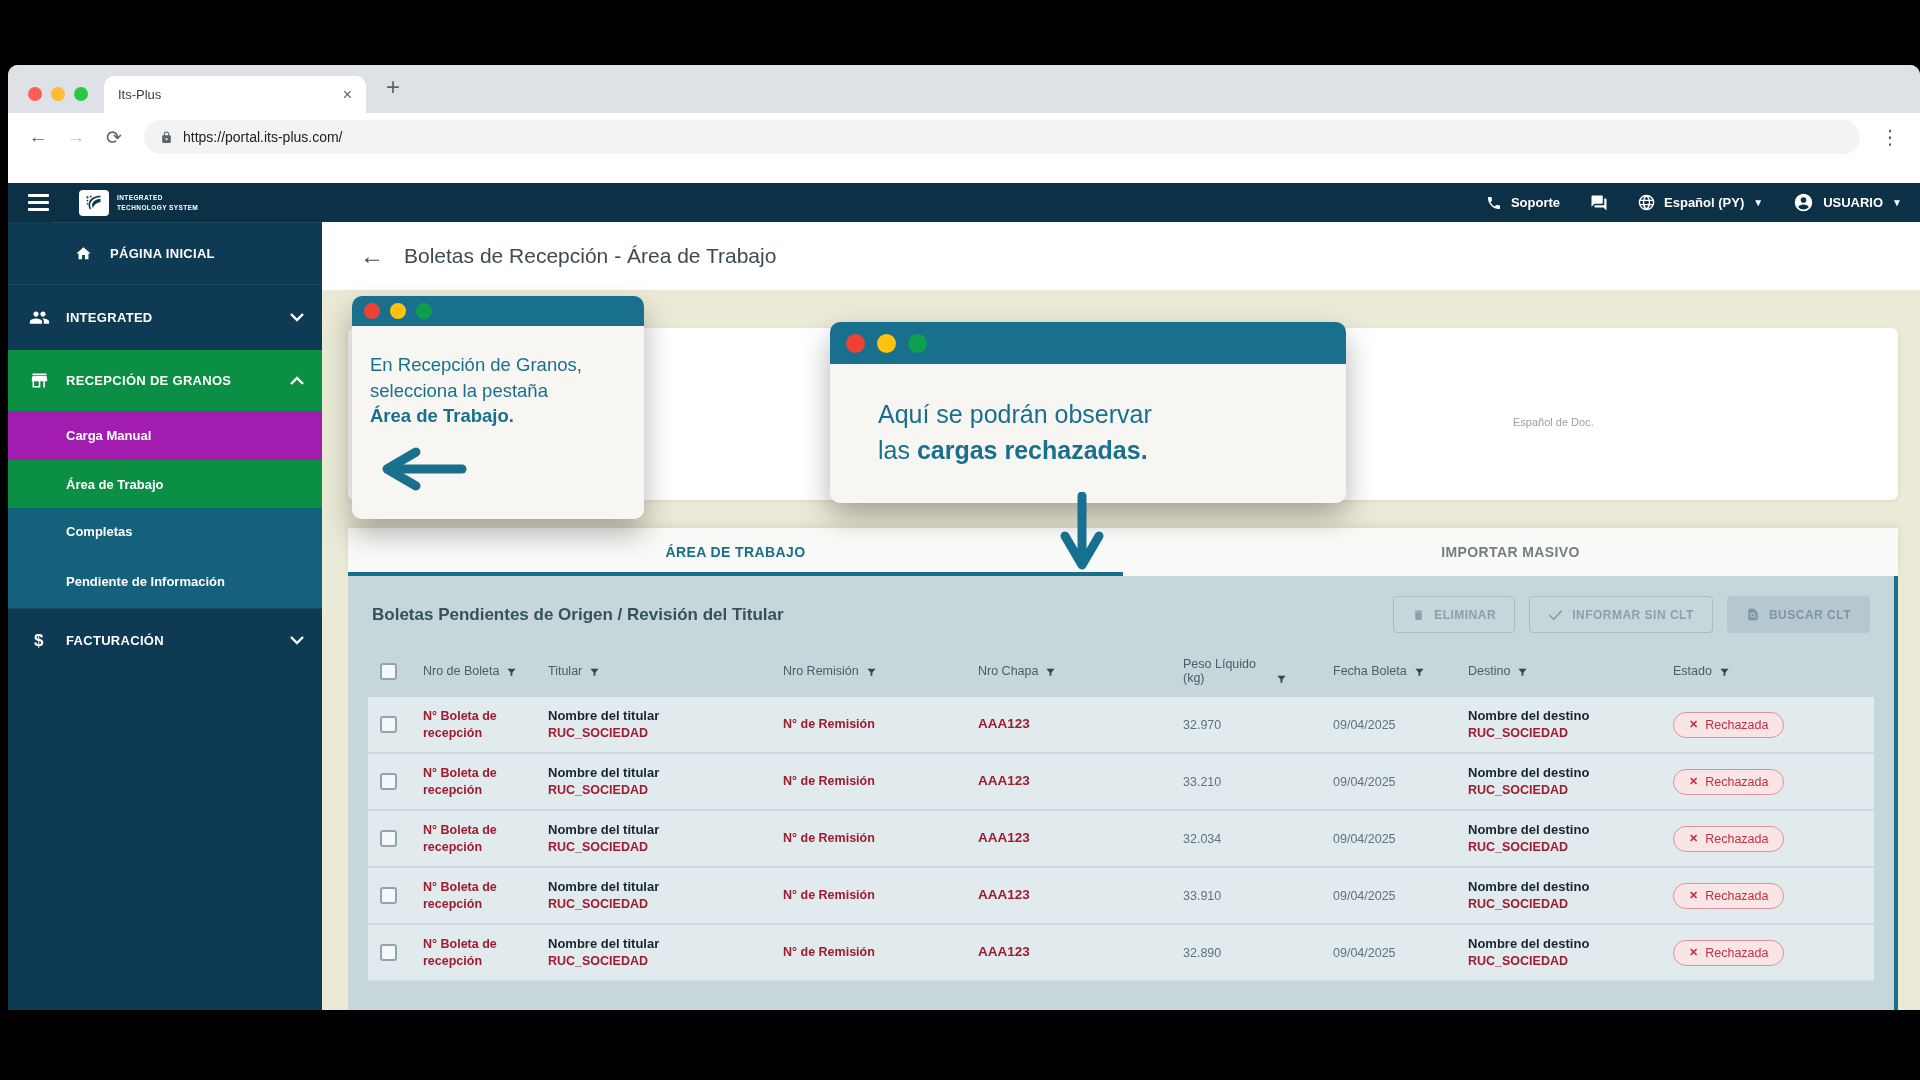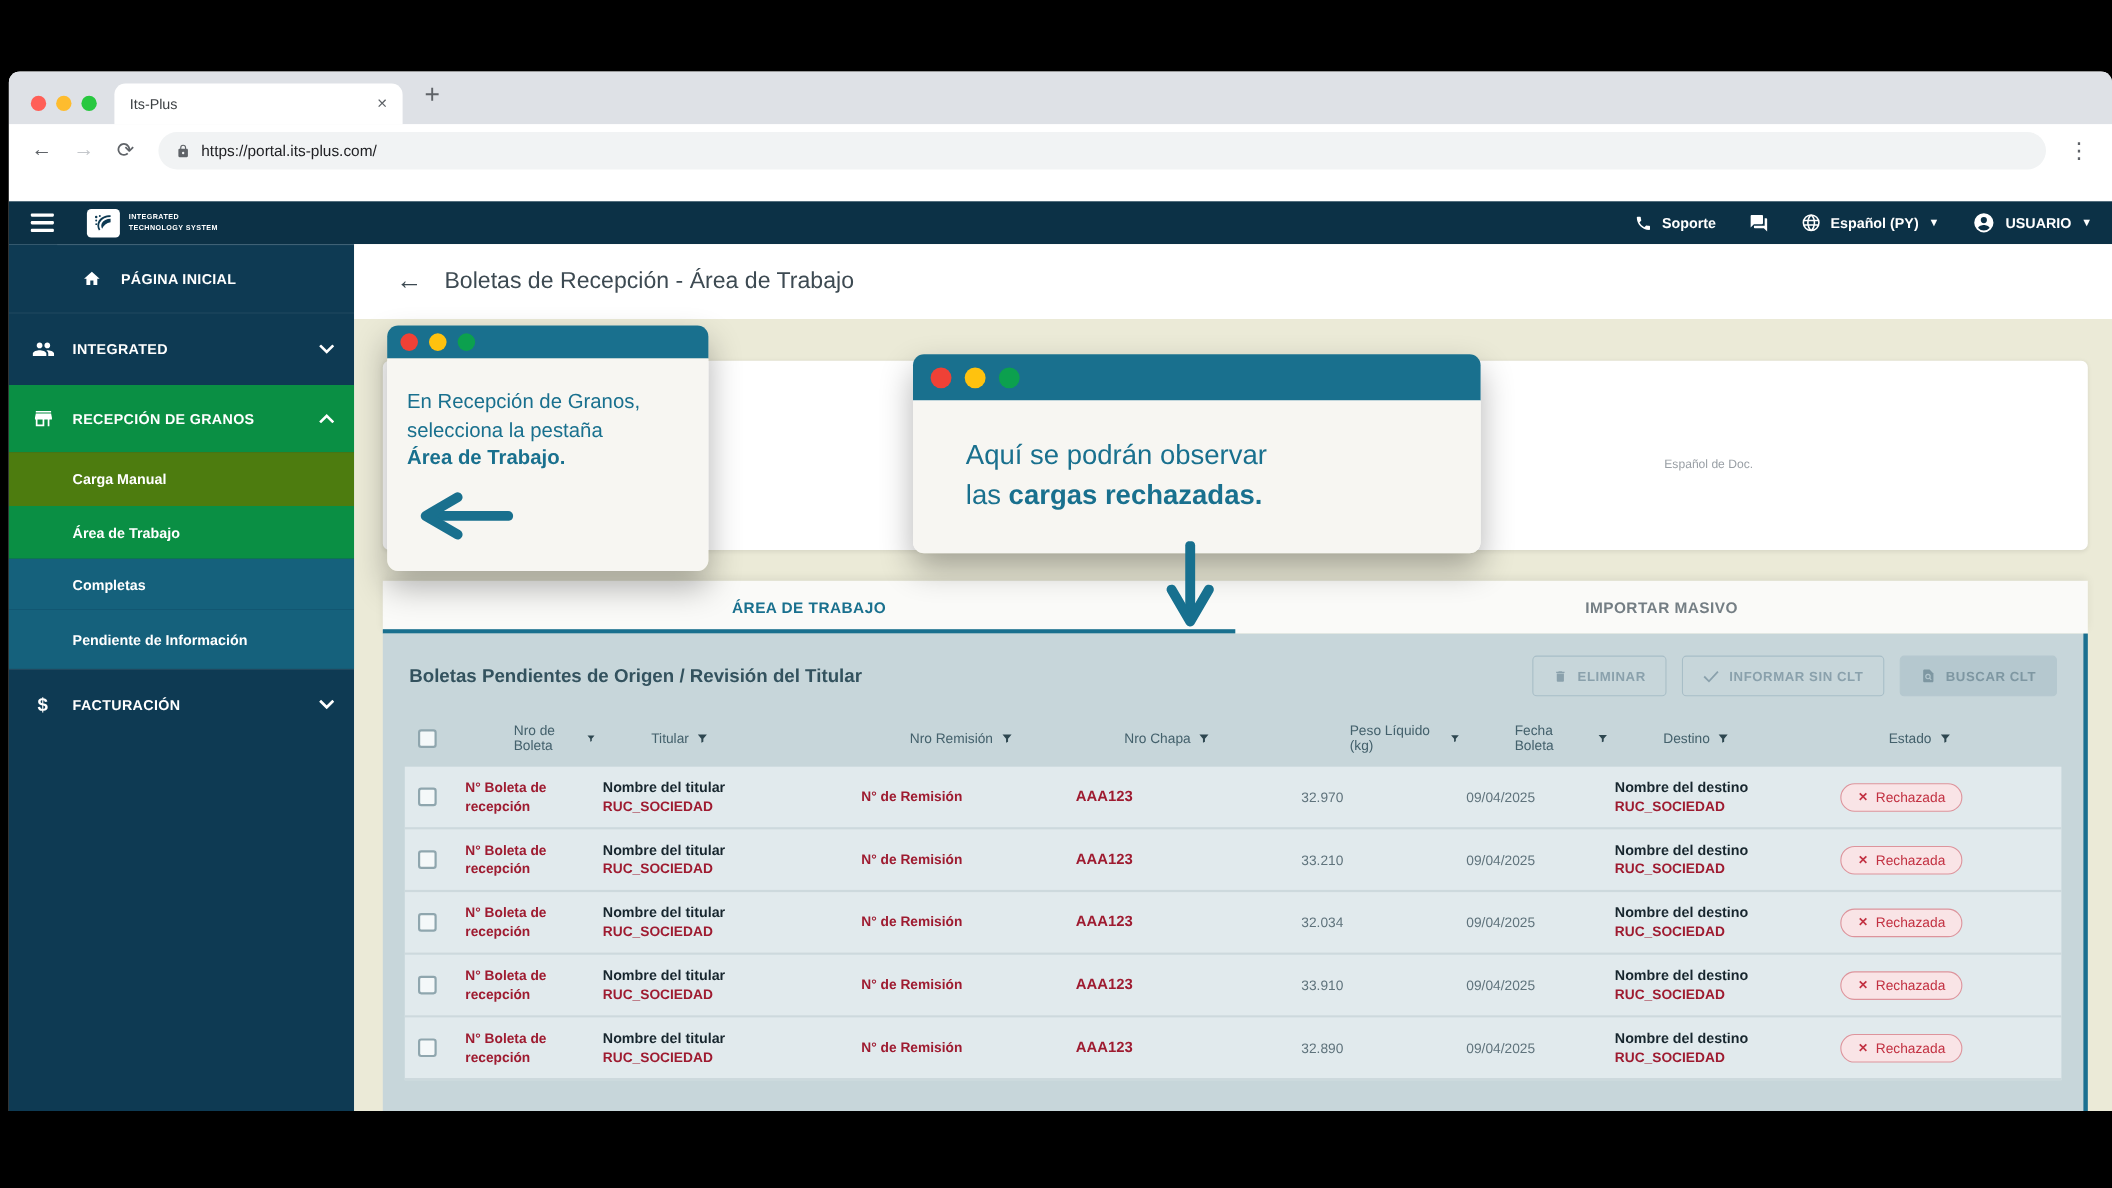"Carga Manual" .bg-teal1 { background: #4d7c0f -> #a21caf }
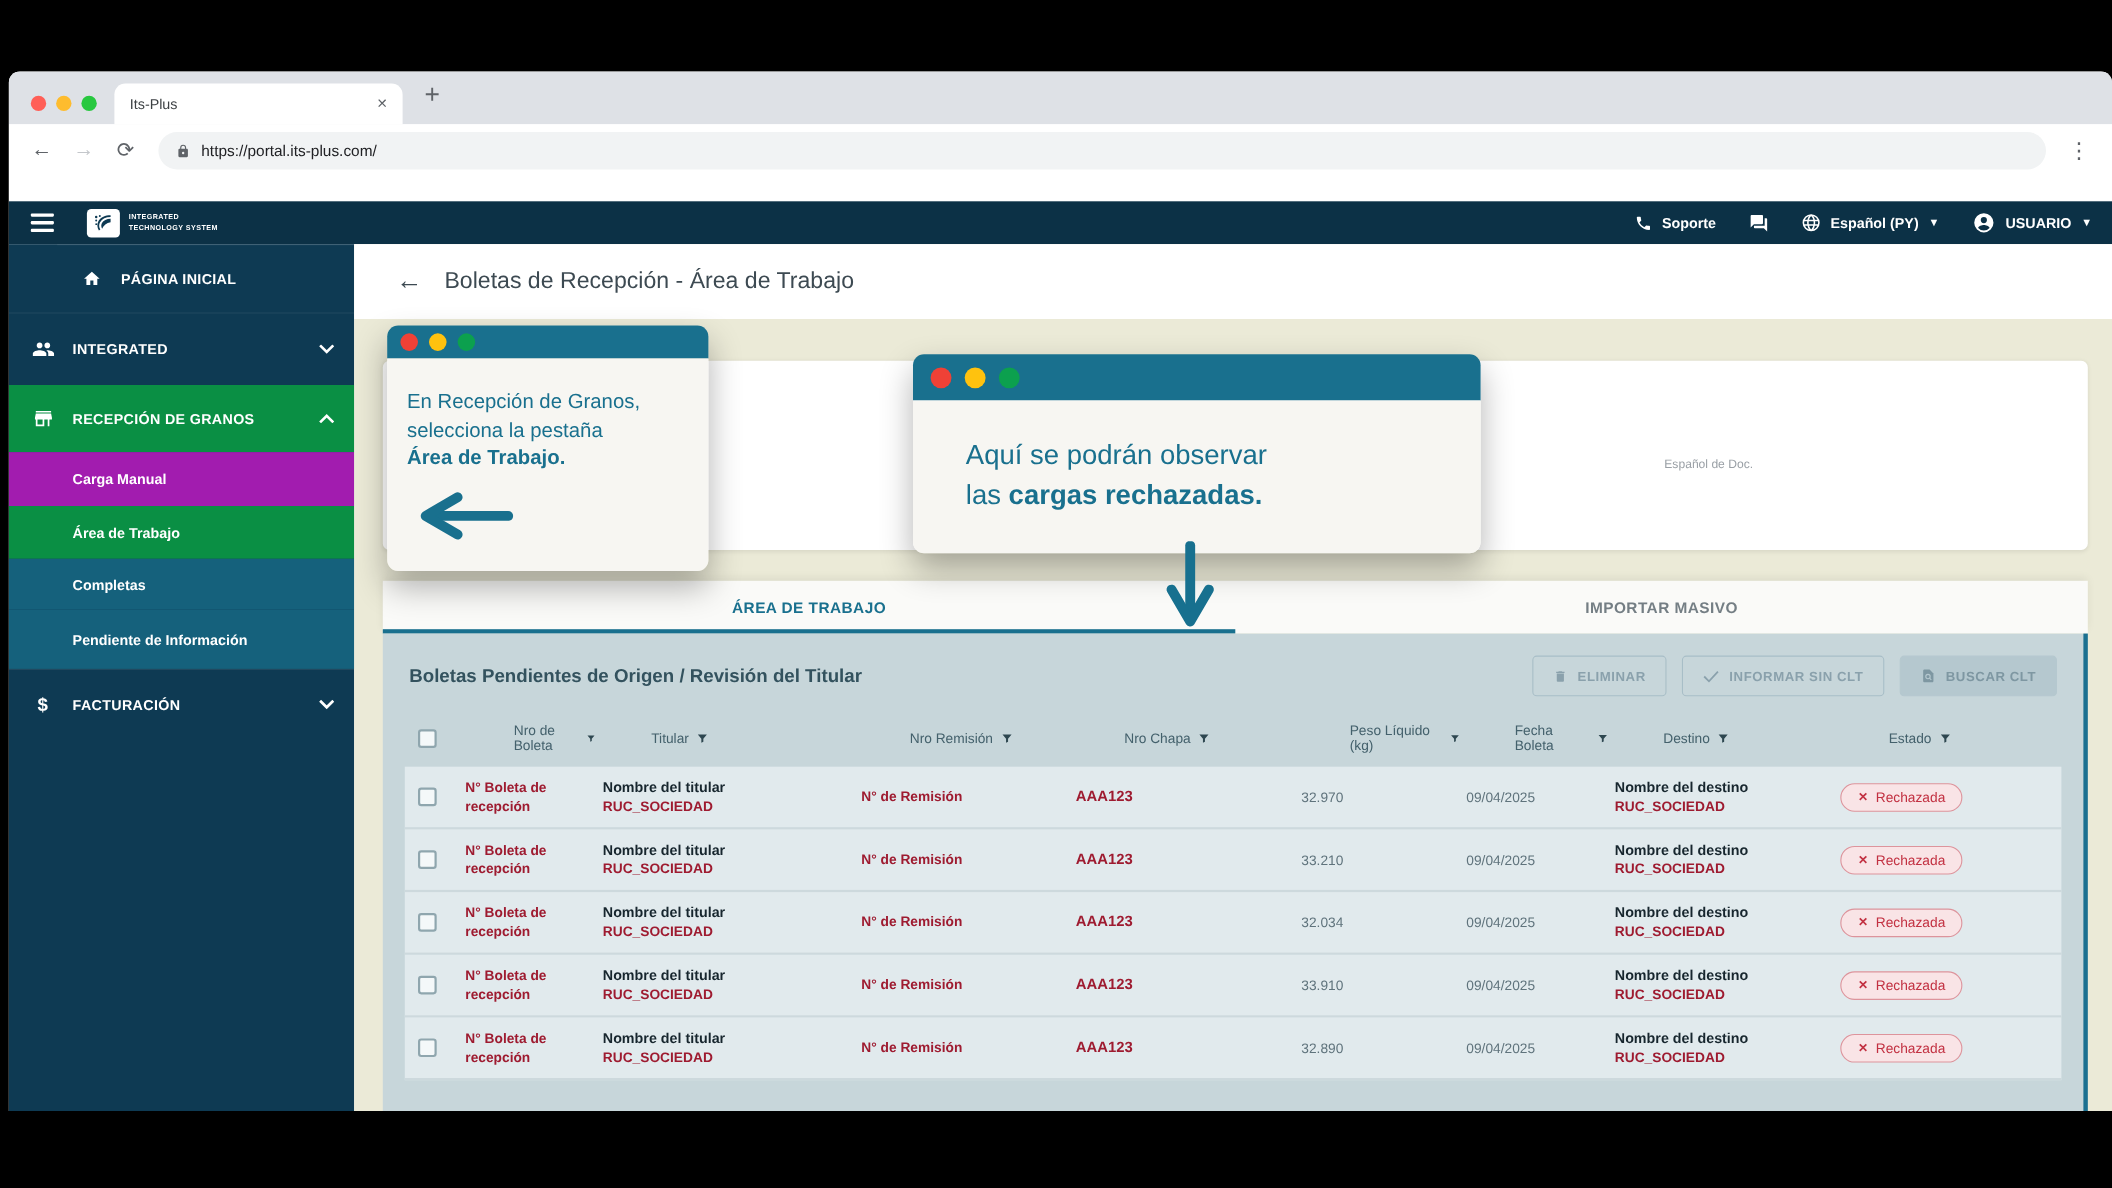"Nro de Boleta" .th { align-items: center -> flex-end; margin-left: 44px -> none }
